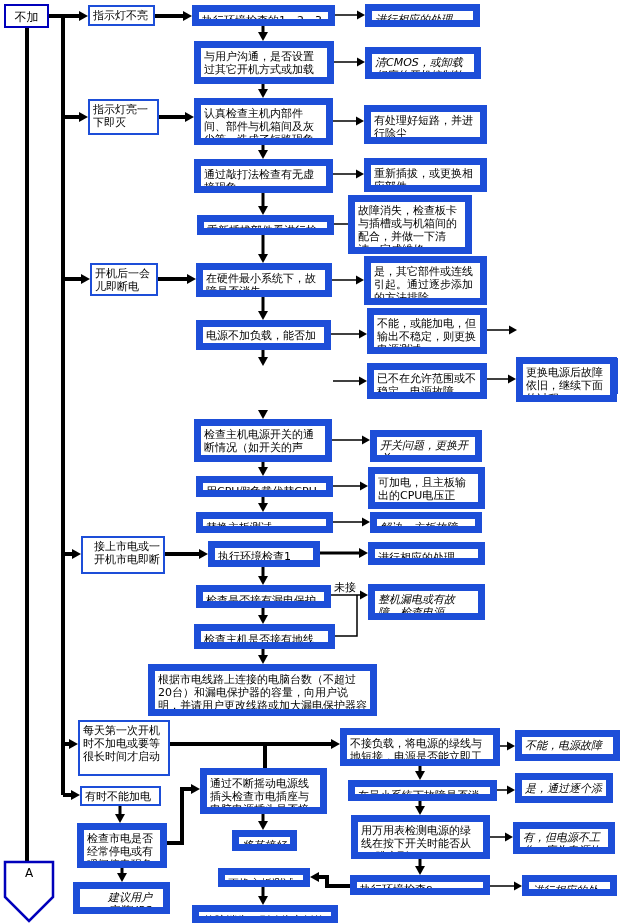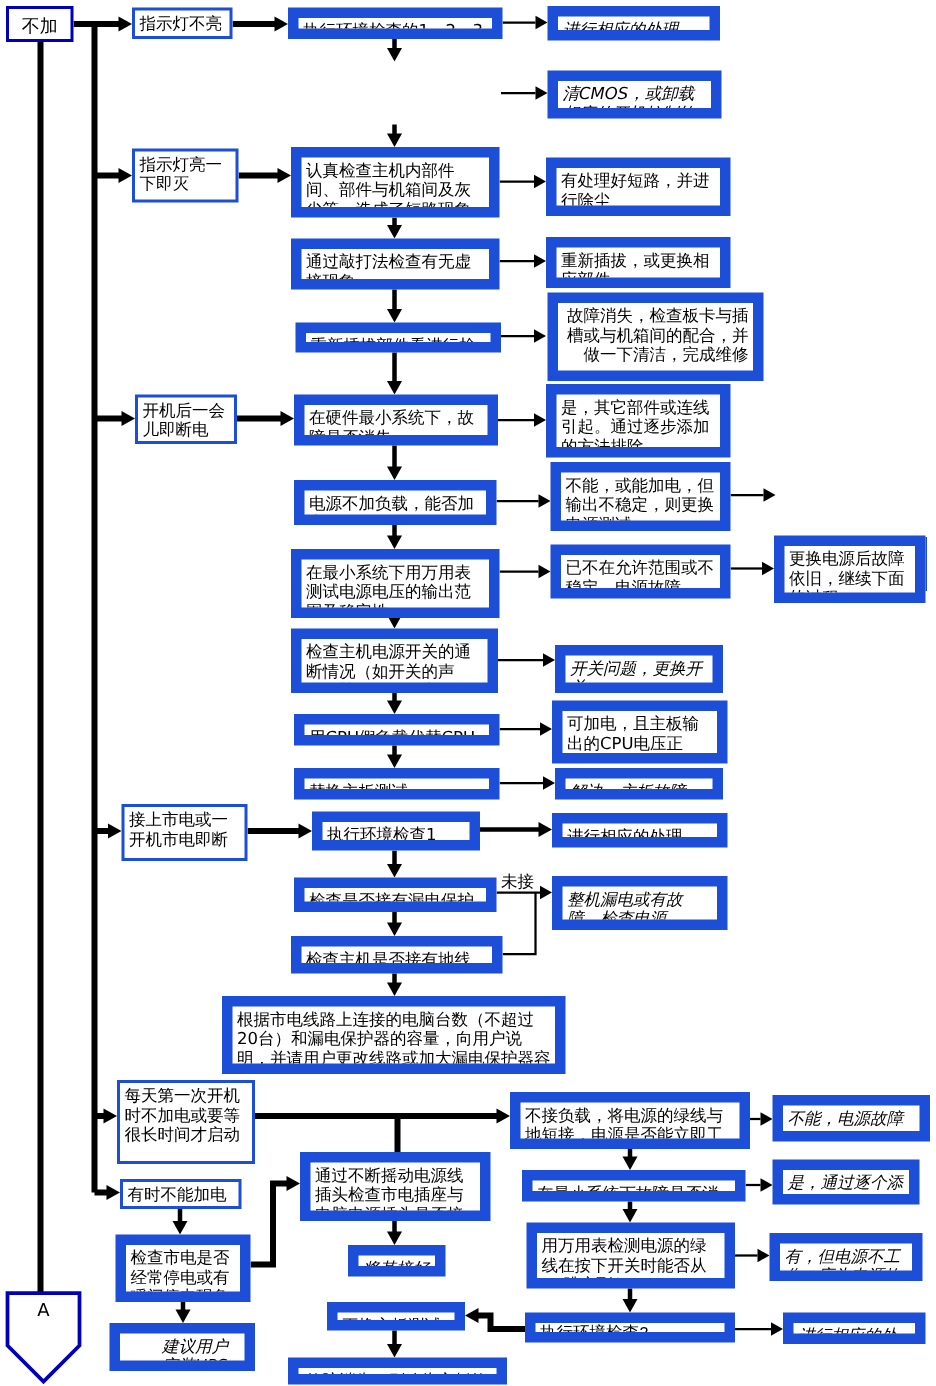"与用户沟通，是否设置过其它开机方式或加载了开机控制软件" div.bx { html: none -> <div>与用户沟通，是否设置过其它开机方式或加载了开机控制软件</div> }
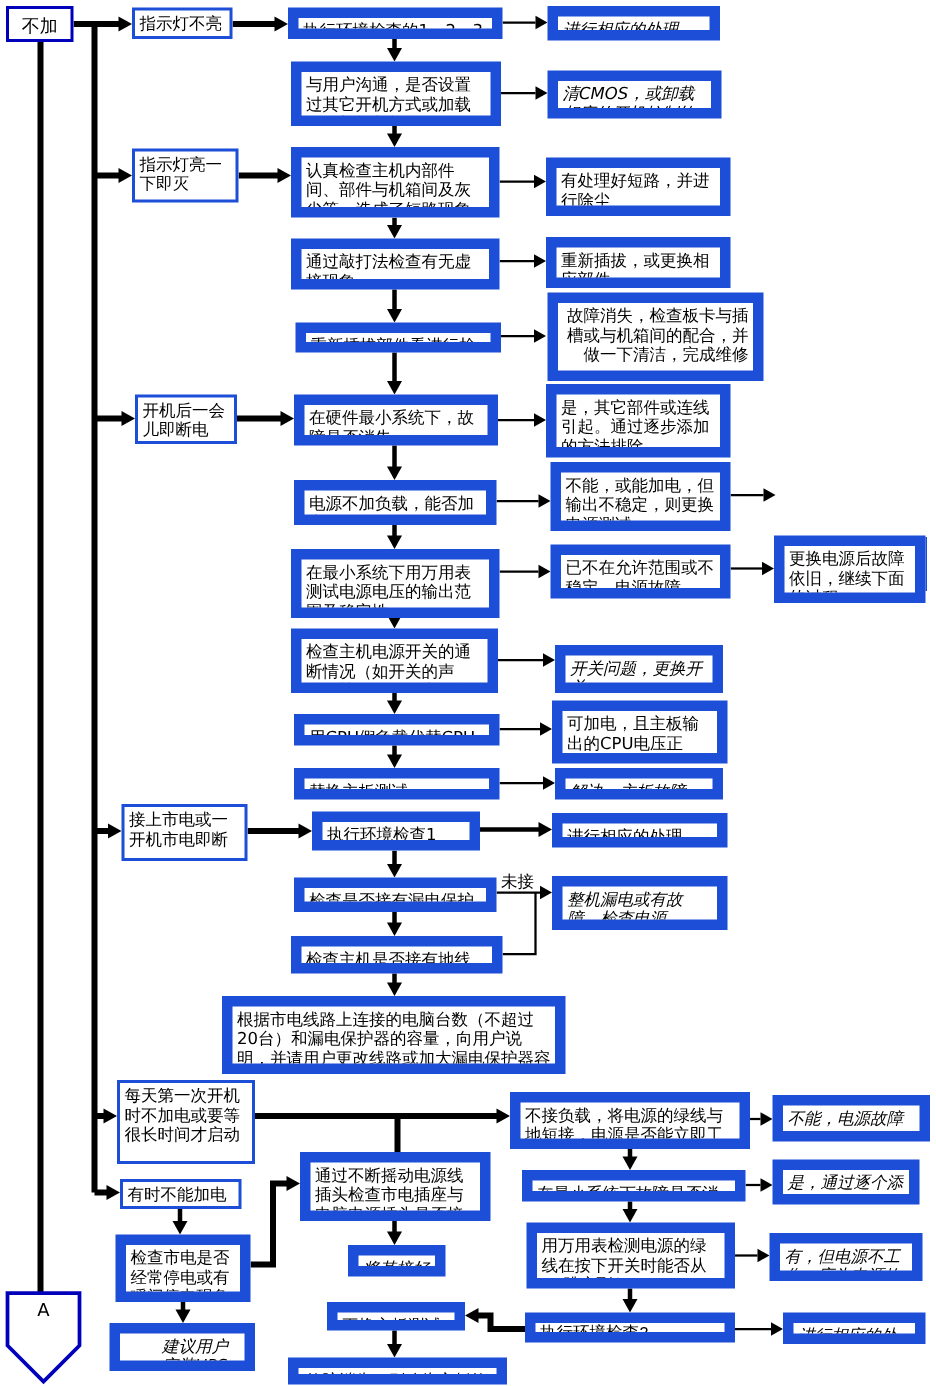"故障消失，检查板卡与插槽或与机箱间的配合，并做一下清洁，完成维修" div.bx { left: 365px -> 348px; text-align: right -> none; width: 144px -> 124px }
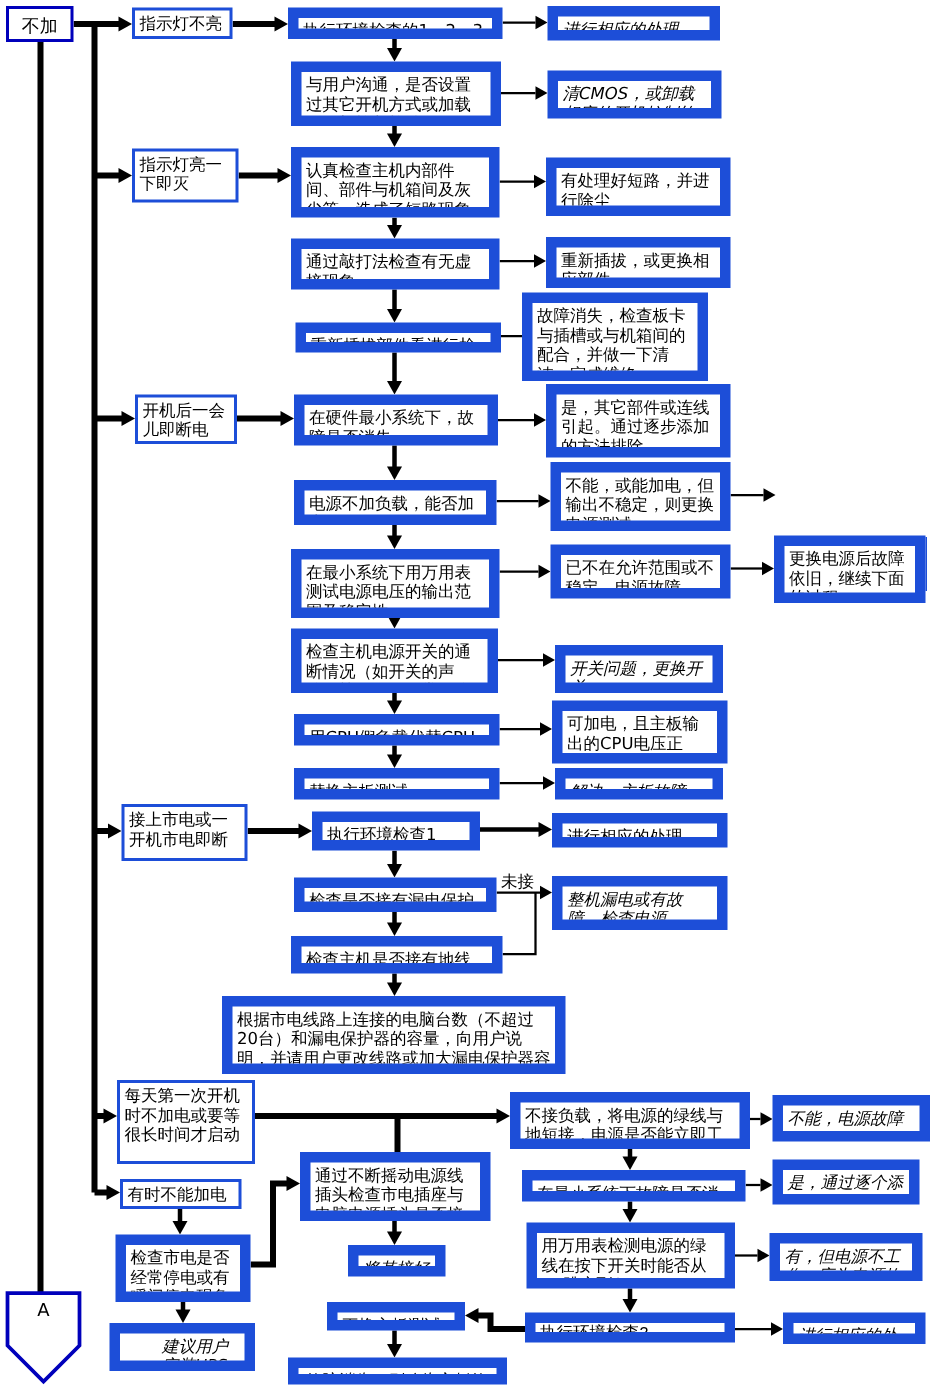"在最小系统下用万用表测试电源电压的输出范围及稳定性" div.bx { html: <div>在最小系统下用万用表测试电源电压的输出范围及稳定性</div> -> none }
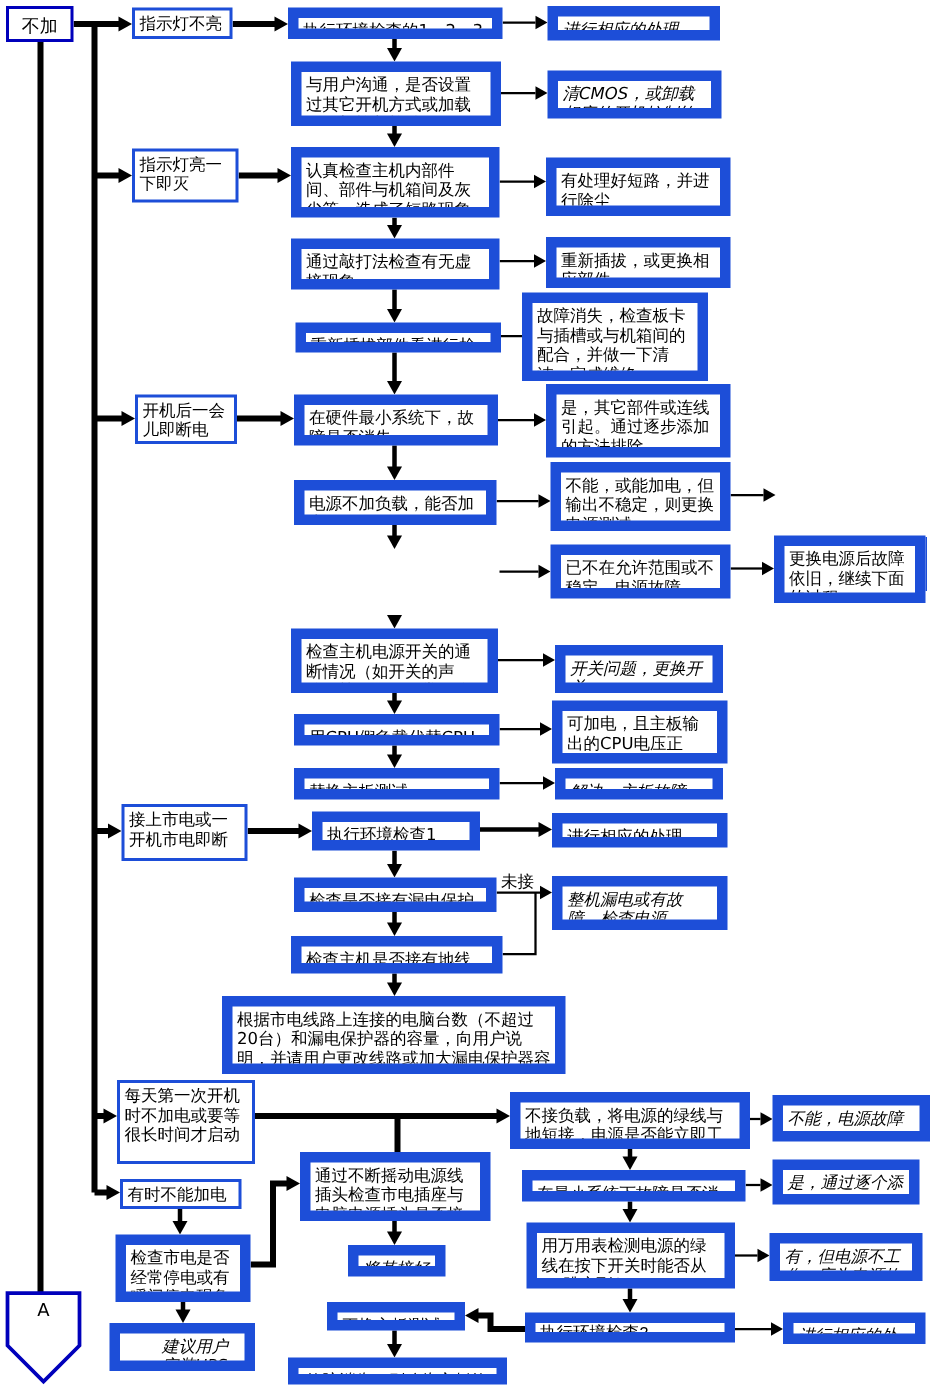"接上市电或一开机市电即断" div.bx { text-align: none -> right }
